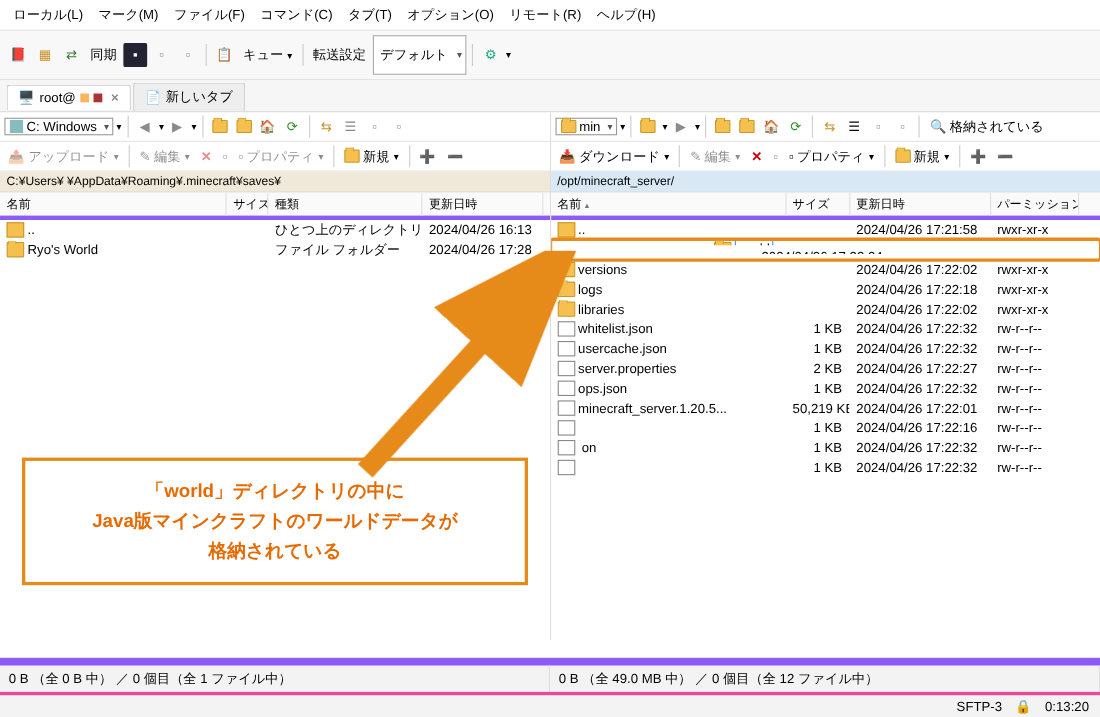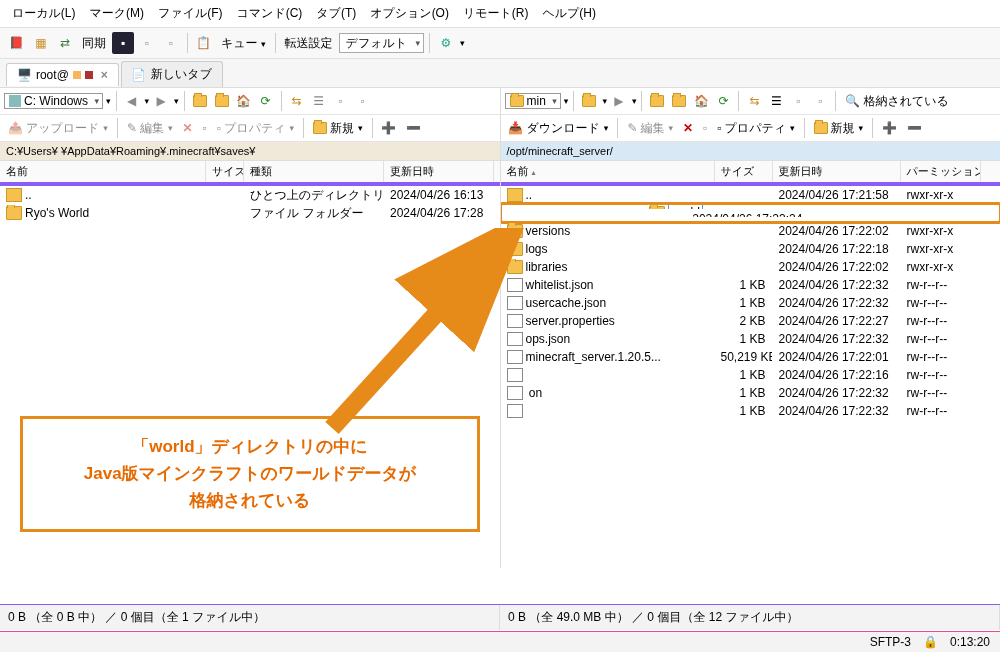"デフォルト" .tb-combo { height: 20px -> 36px }
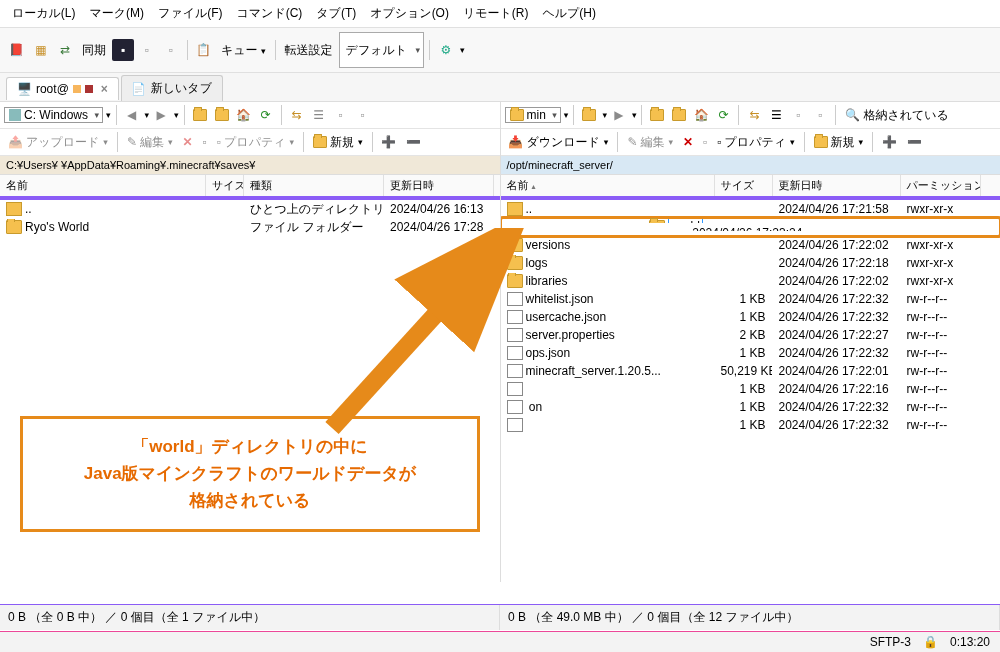"0 B （全 0 B" .foot1 { border-top: 1px solid #8b5cf6 -> 7px solid #8b5cf6 }
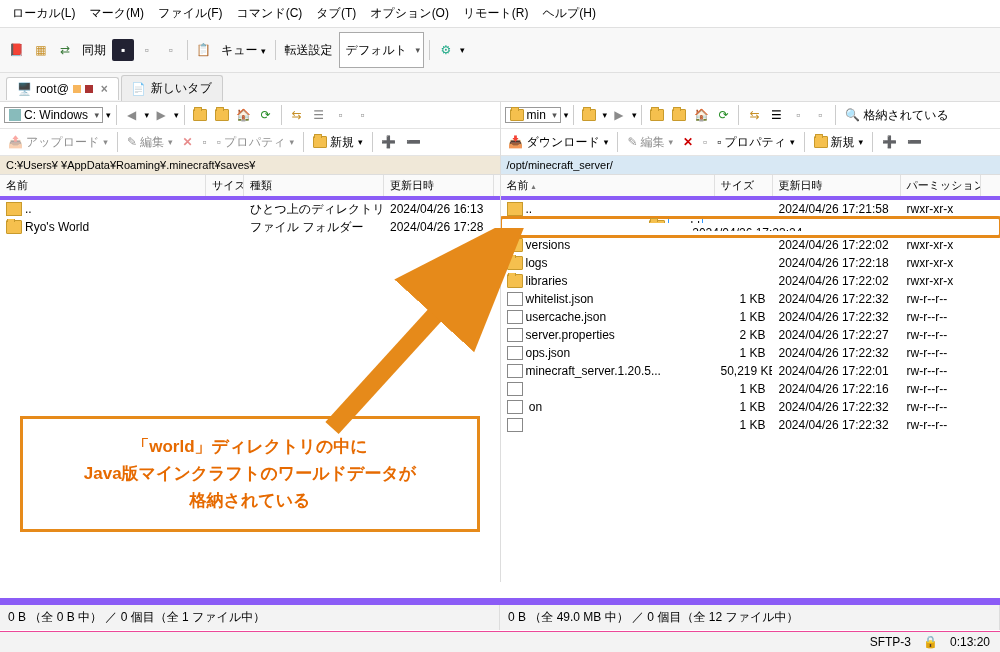"SFTP-3" .foot2 { border-top: 1px solid #ec4899 -> 3px solid #ec4899 }
